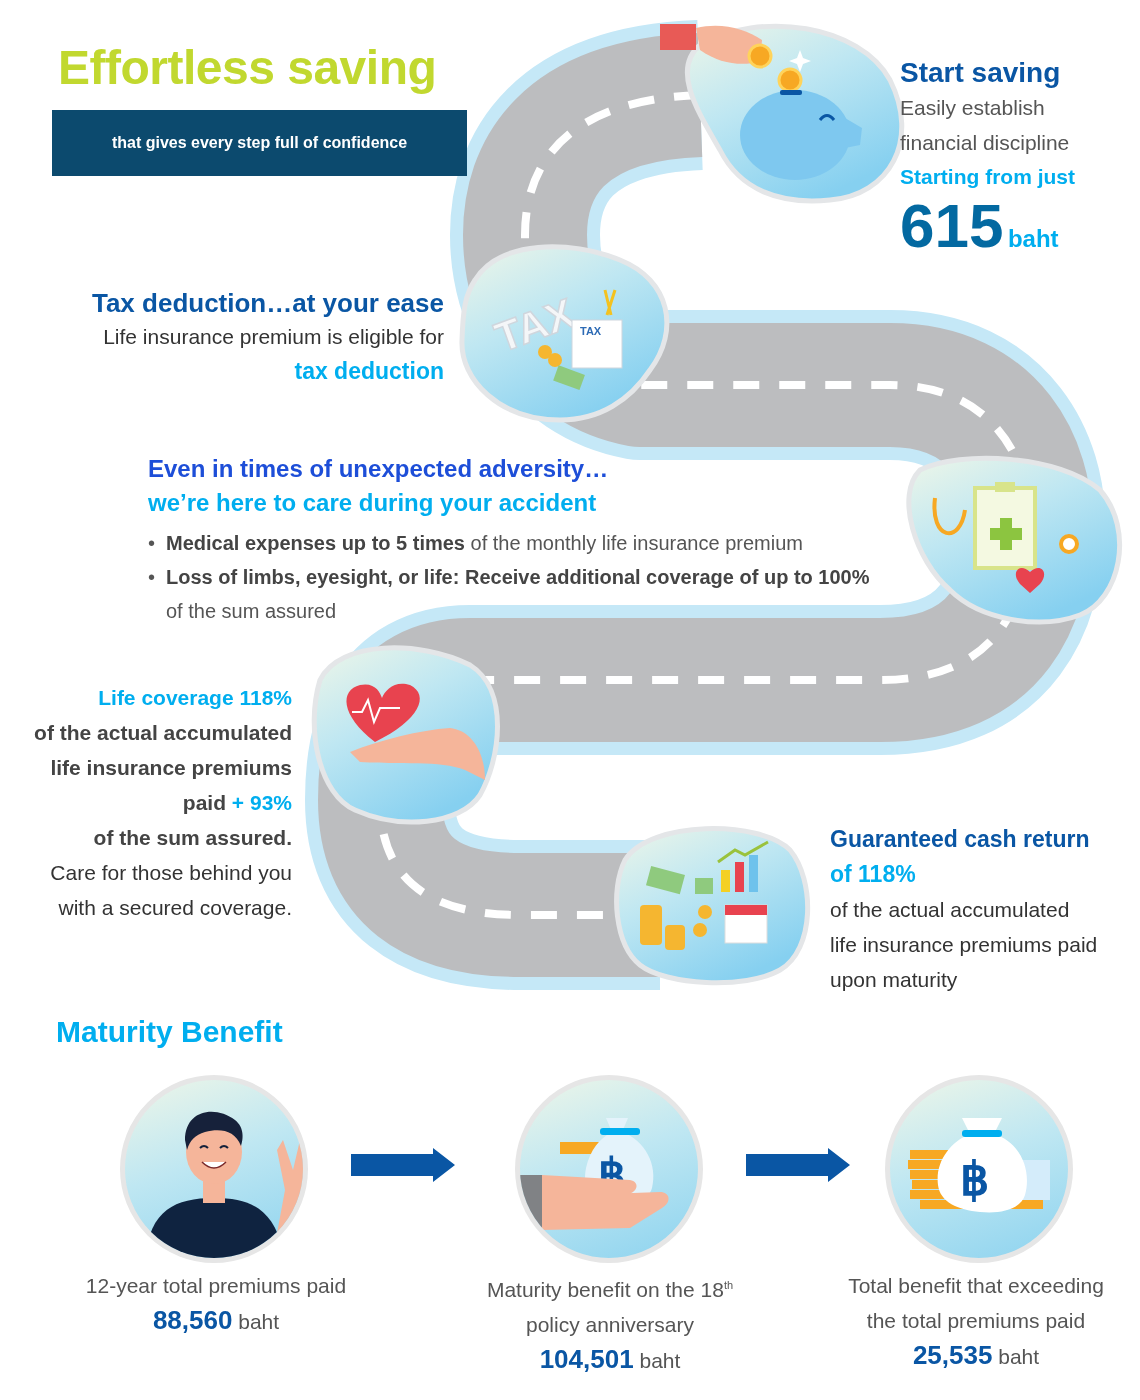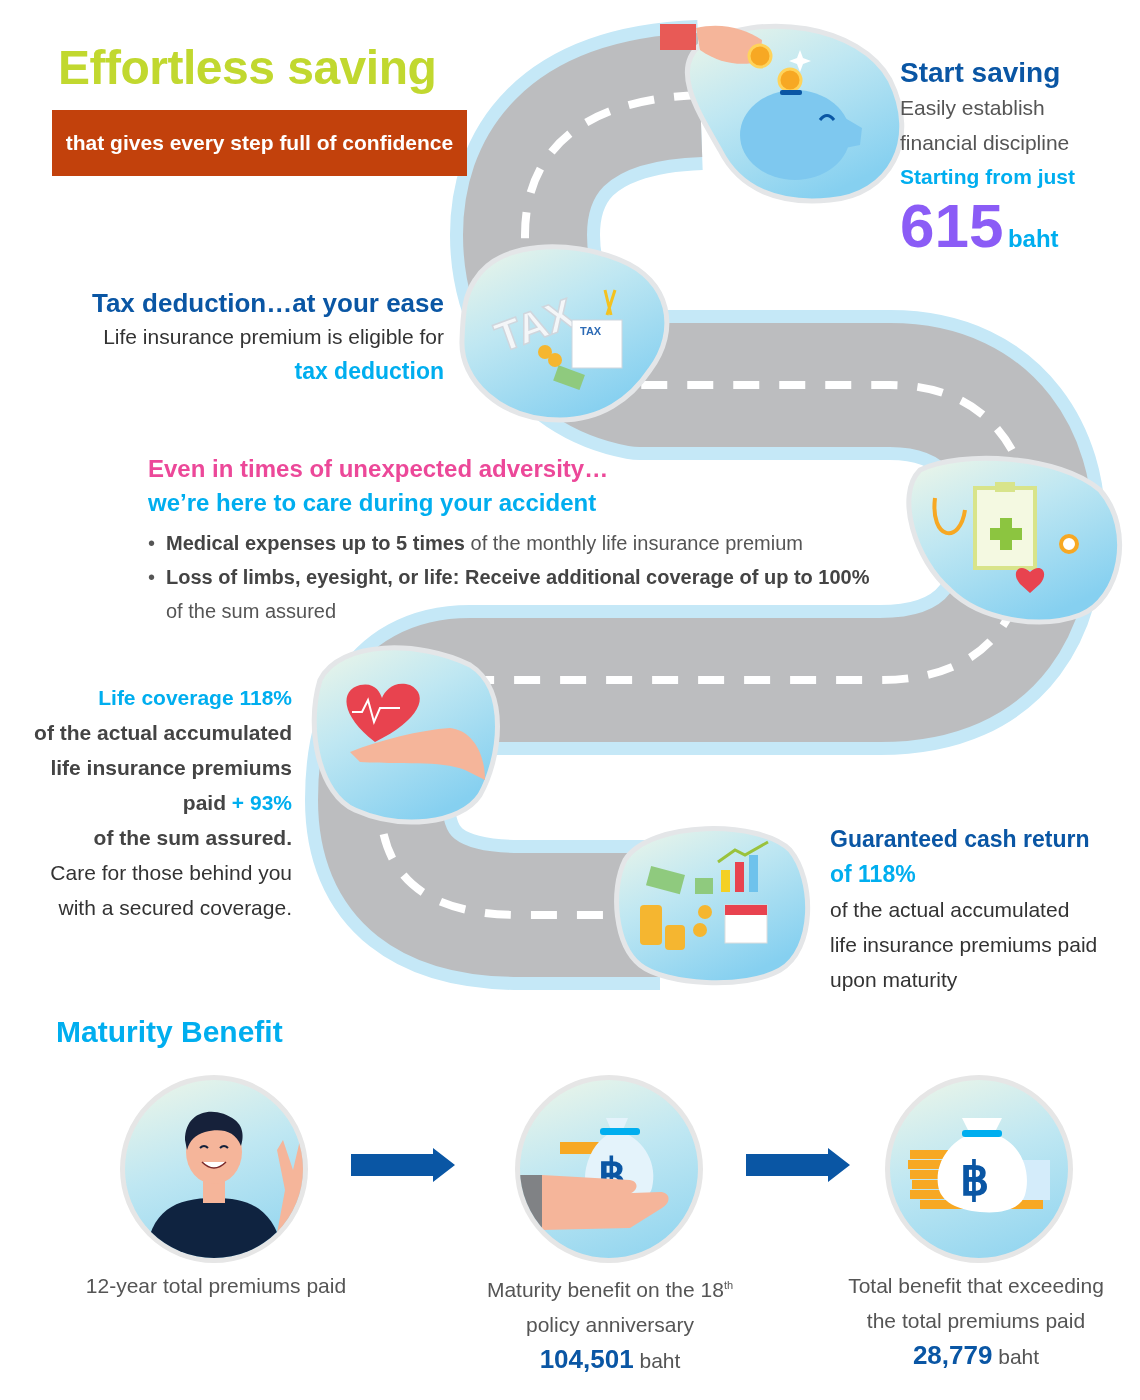"that gives every step full" .subbox { background: #c2410c -> #0c4a6e; font-size: 21px -> 16px }
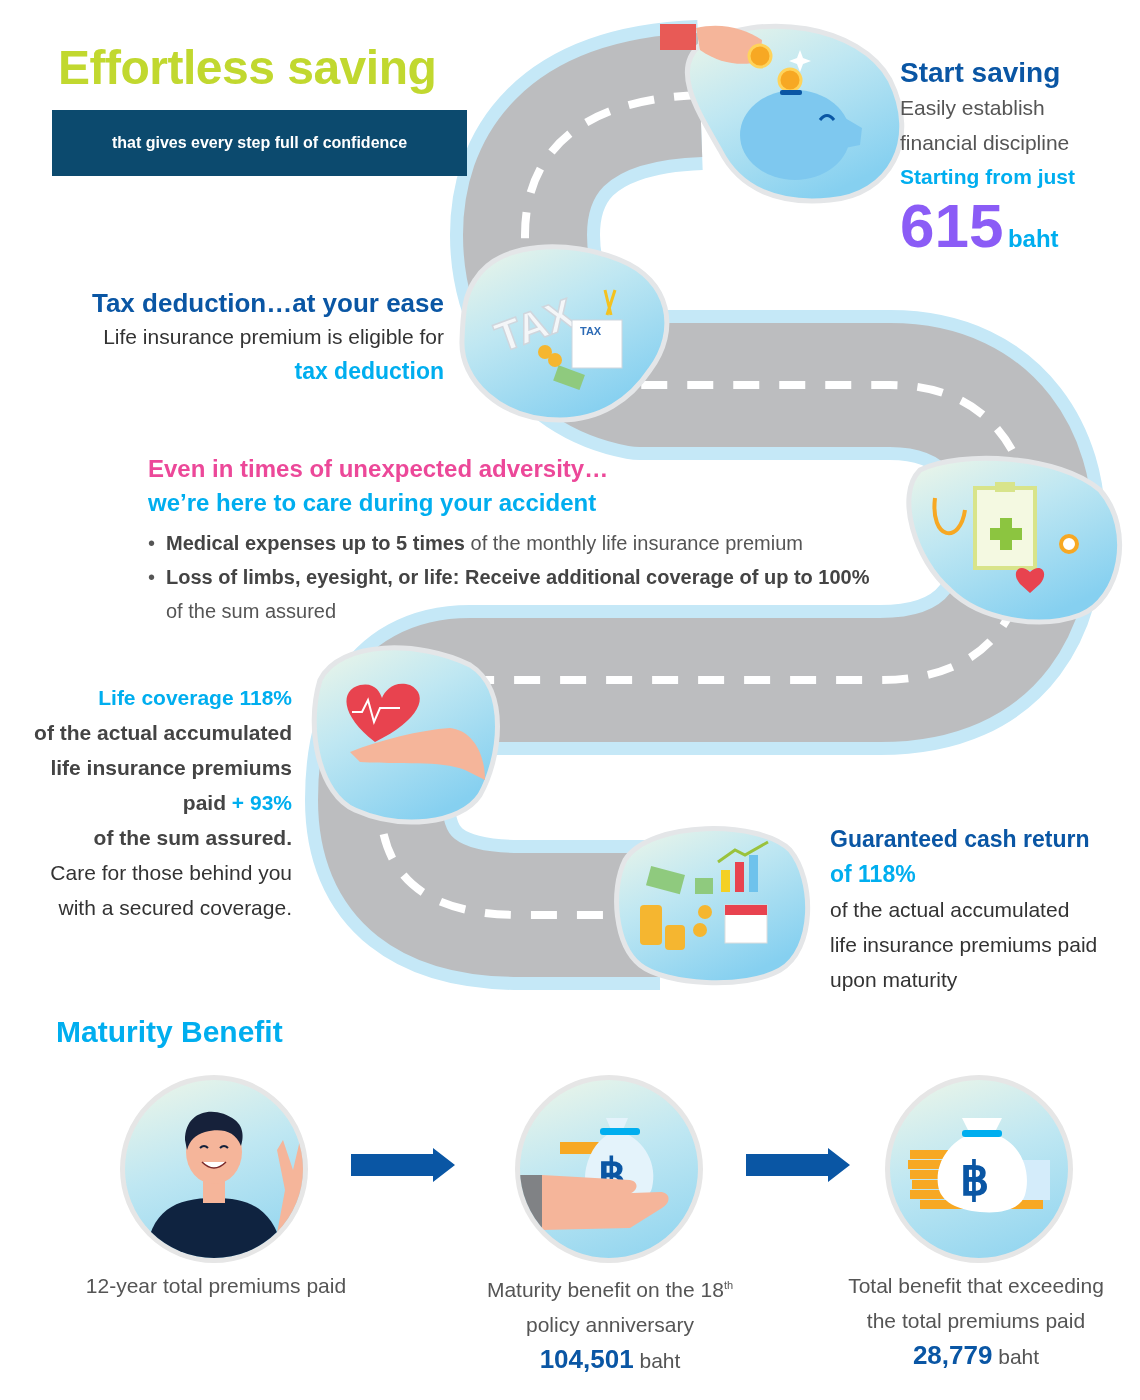"615" .start .big { color: #8b5cf6 -> #0369a1 }
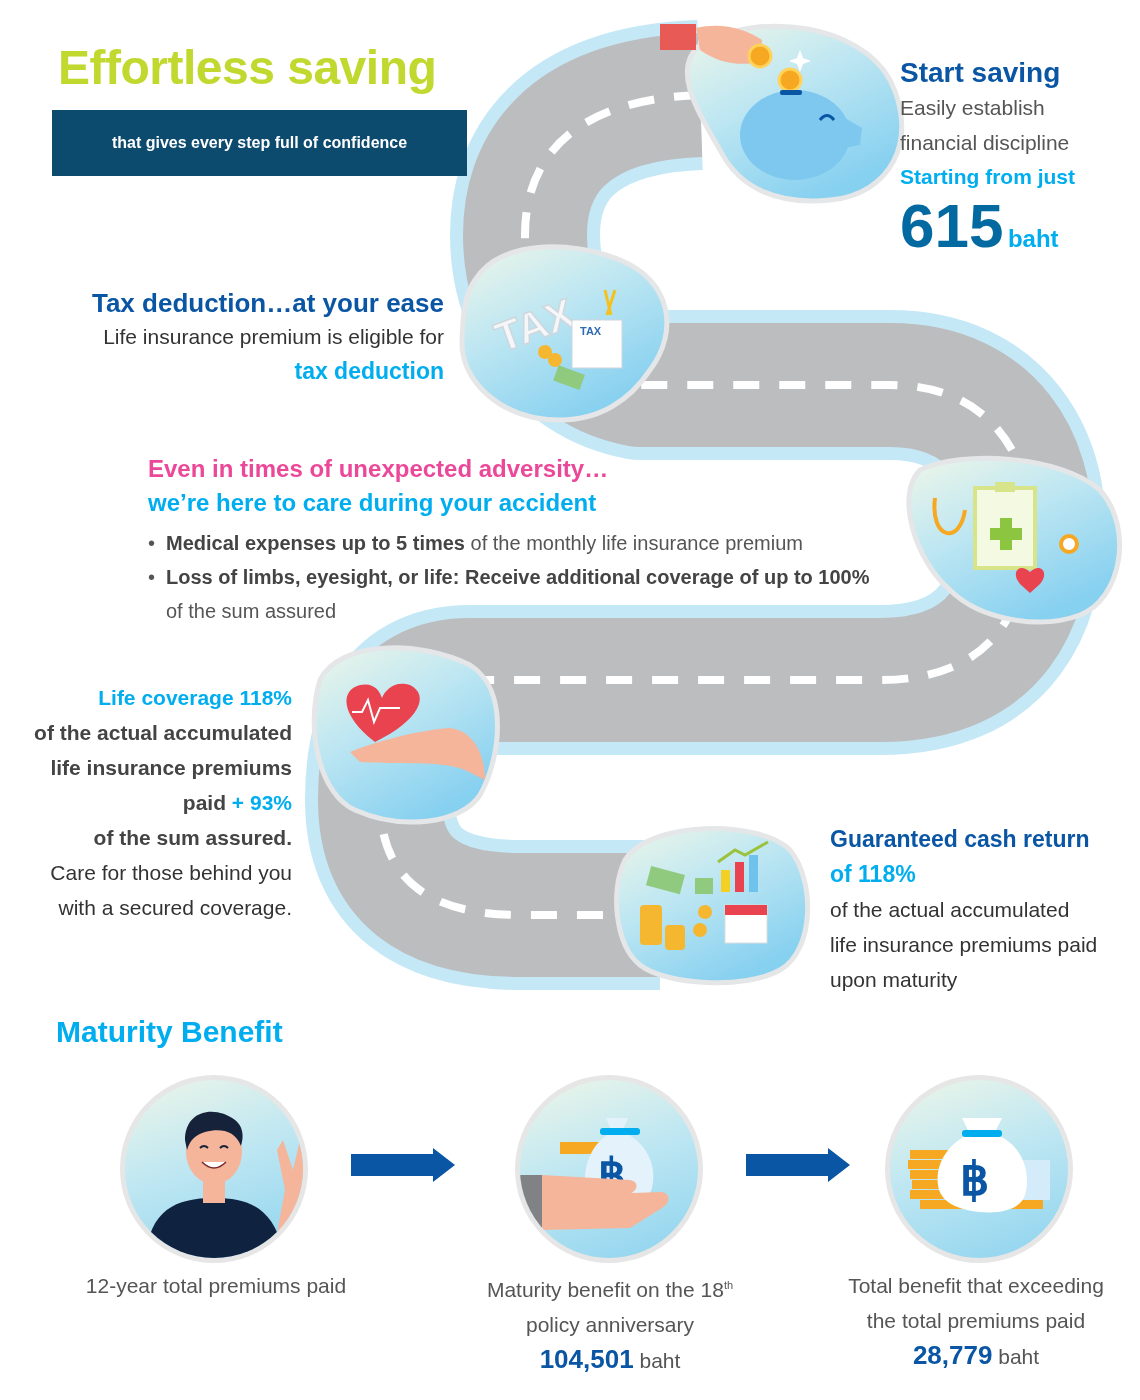"Even in times of unexpected" .acc .h1 { color: #ec4899 -> #1d4ed8 }
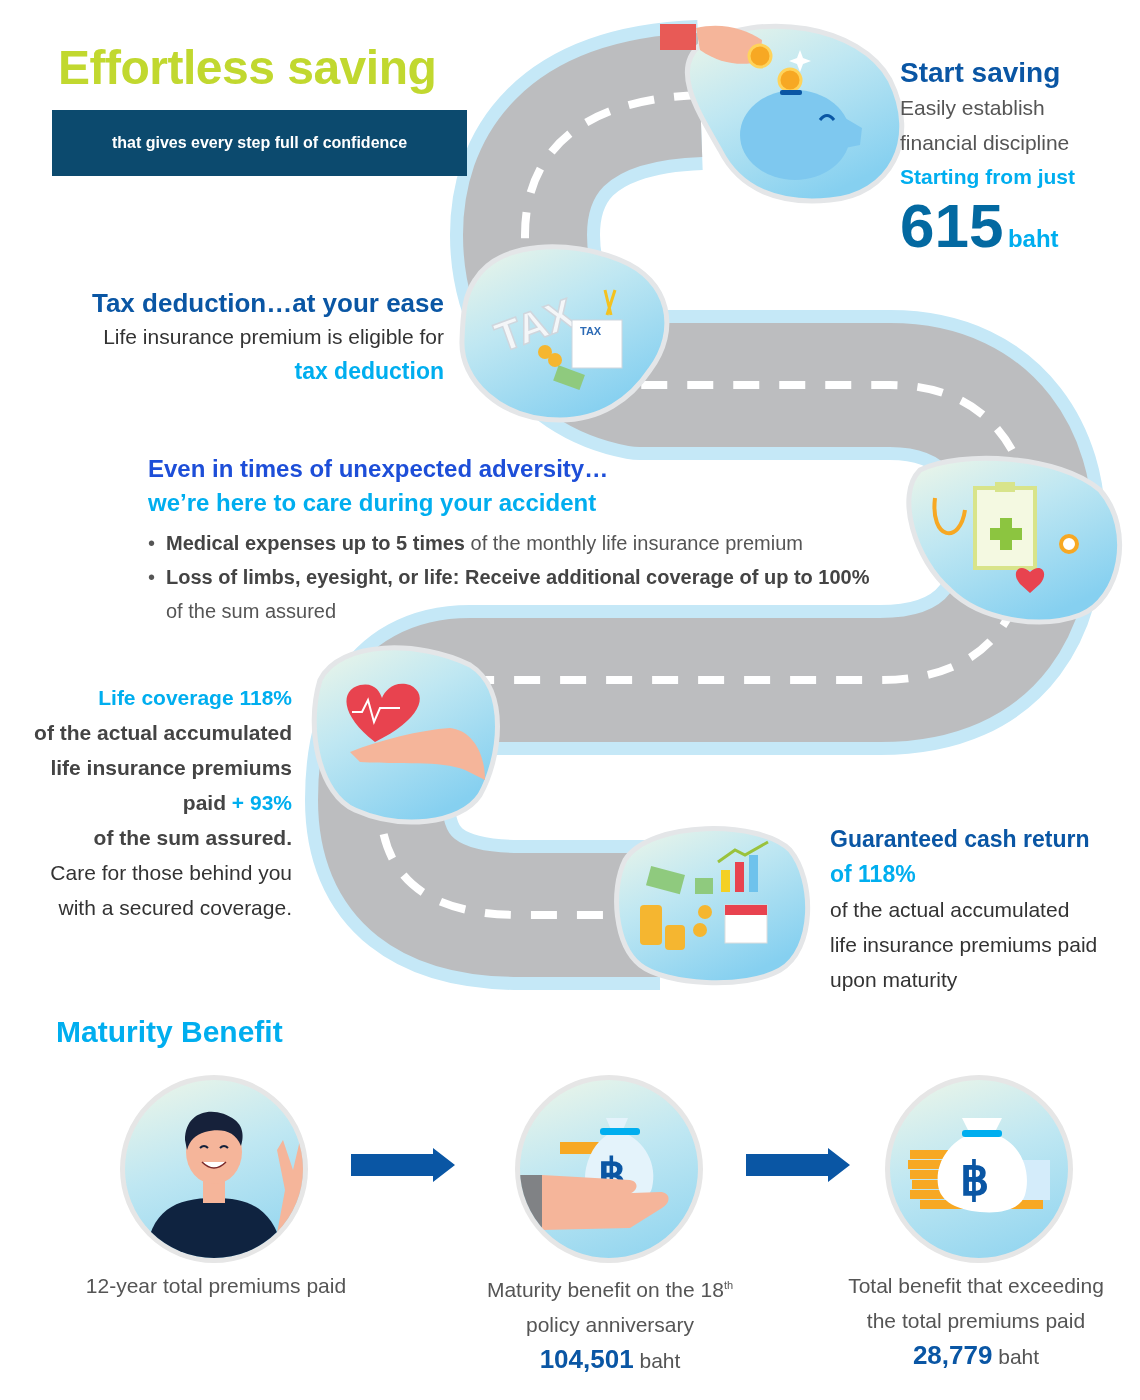"88,560 baht" div { html: none -> <div><span>88,560</span> <span>baht</span></div> }
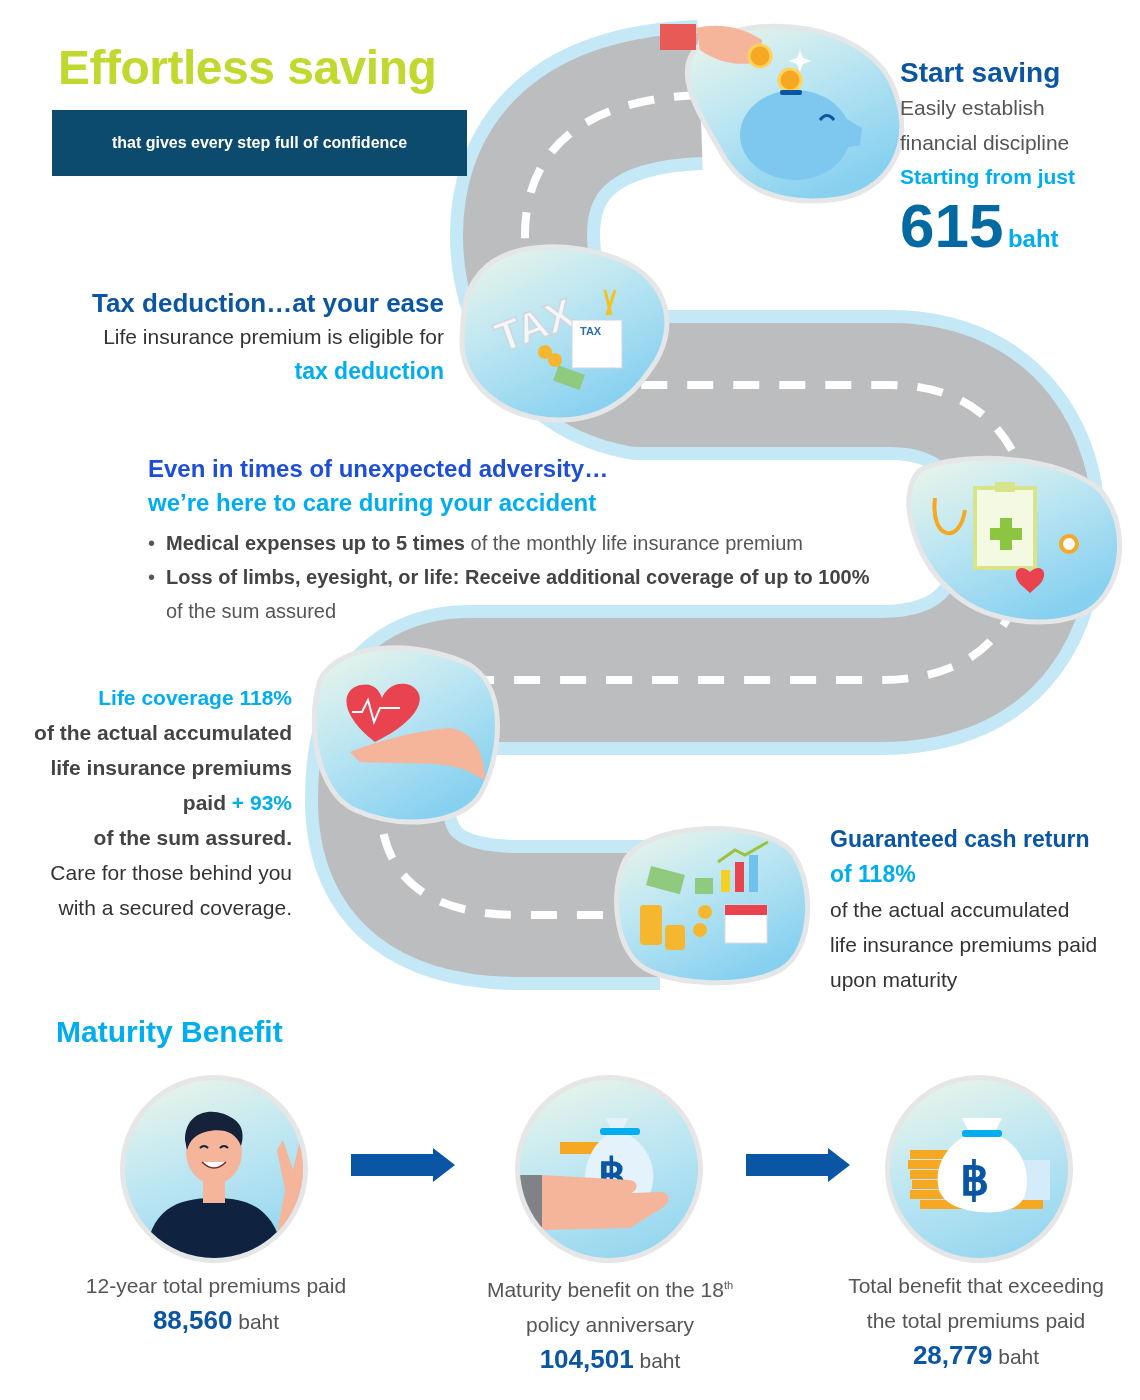"28,779" span.num { text: 28,779 -> 25,535 }
